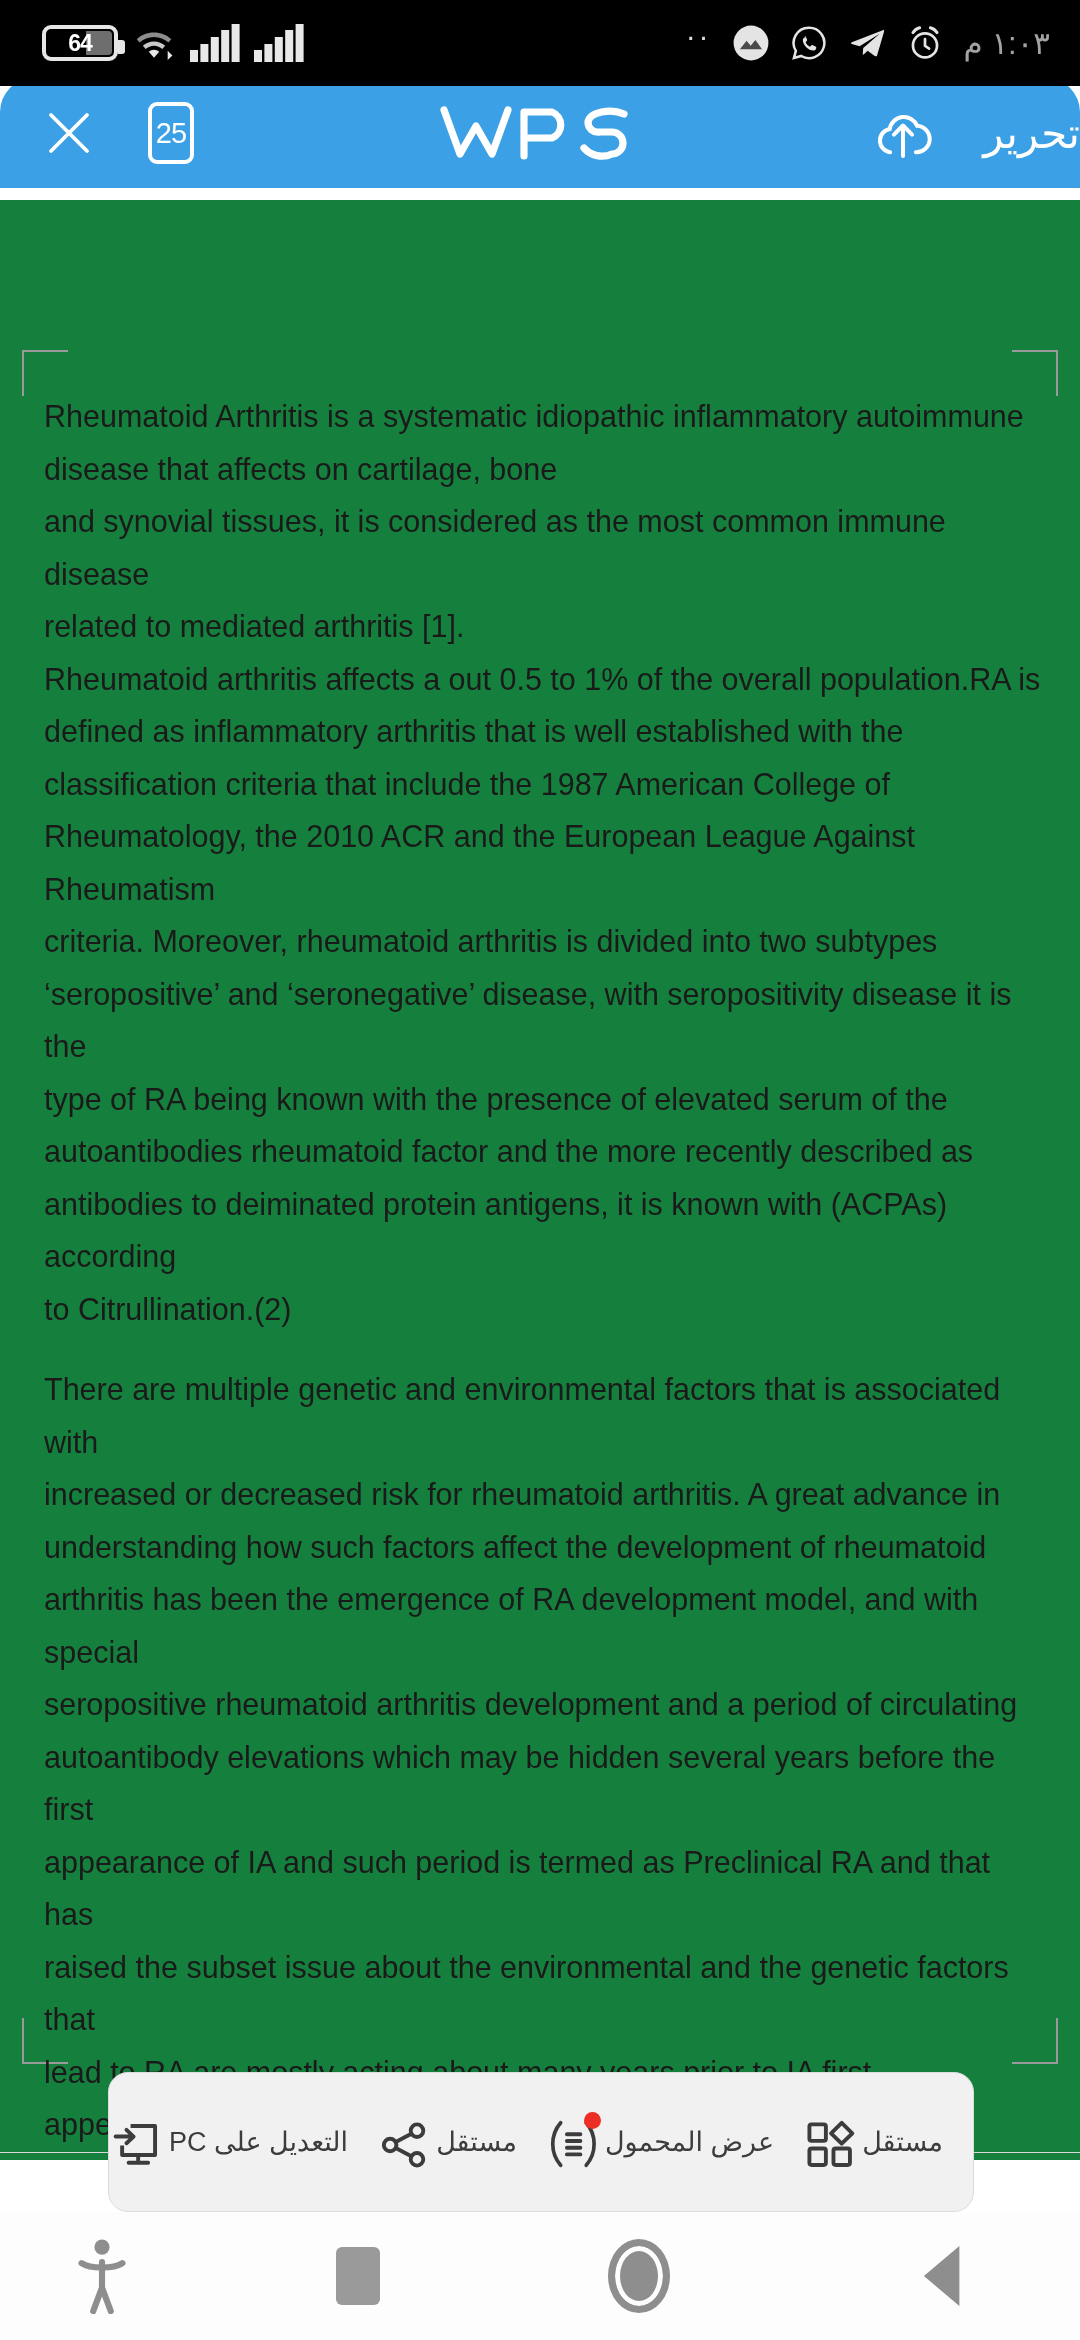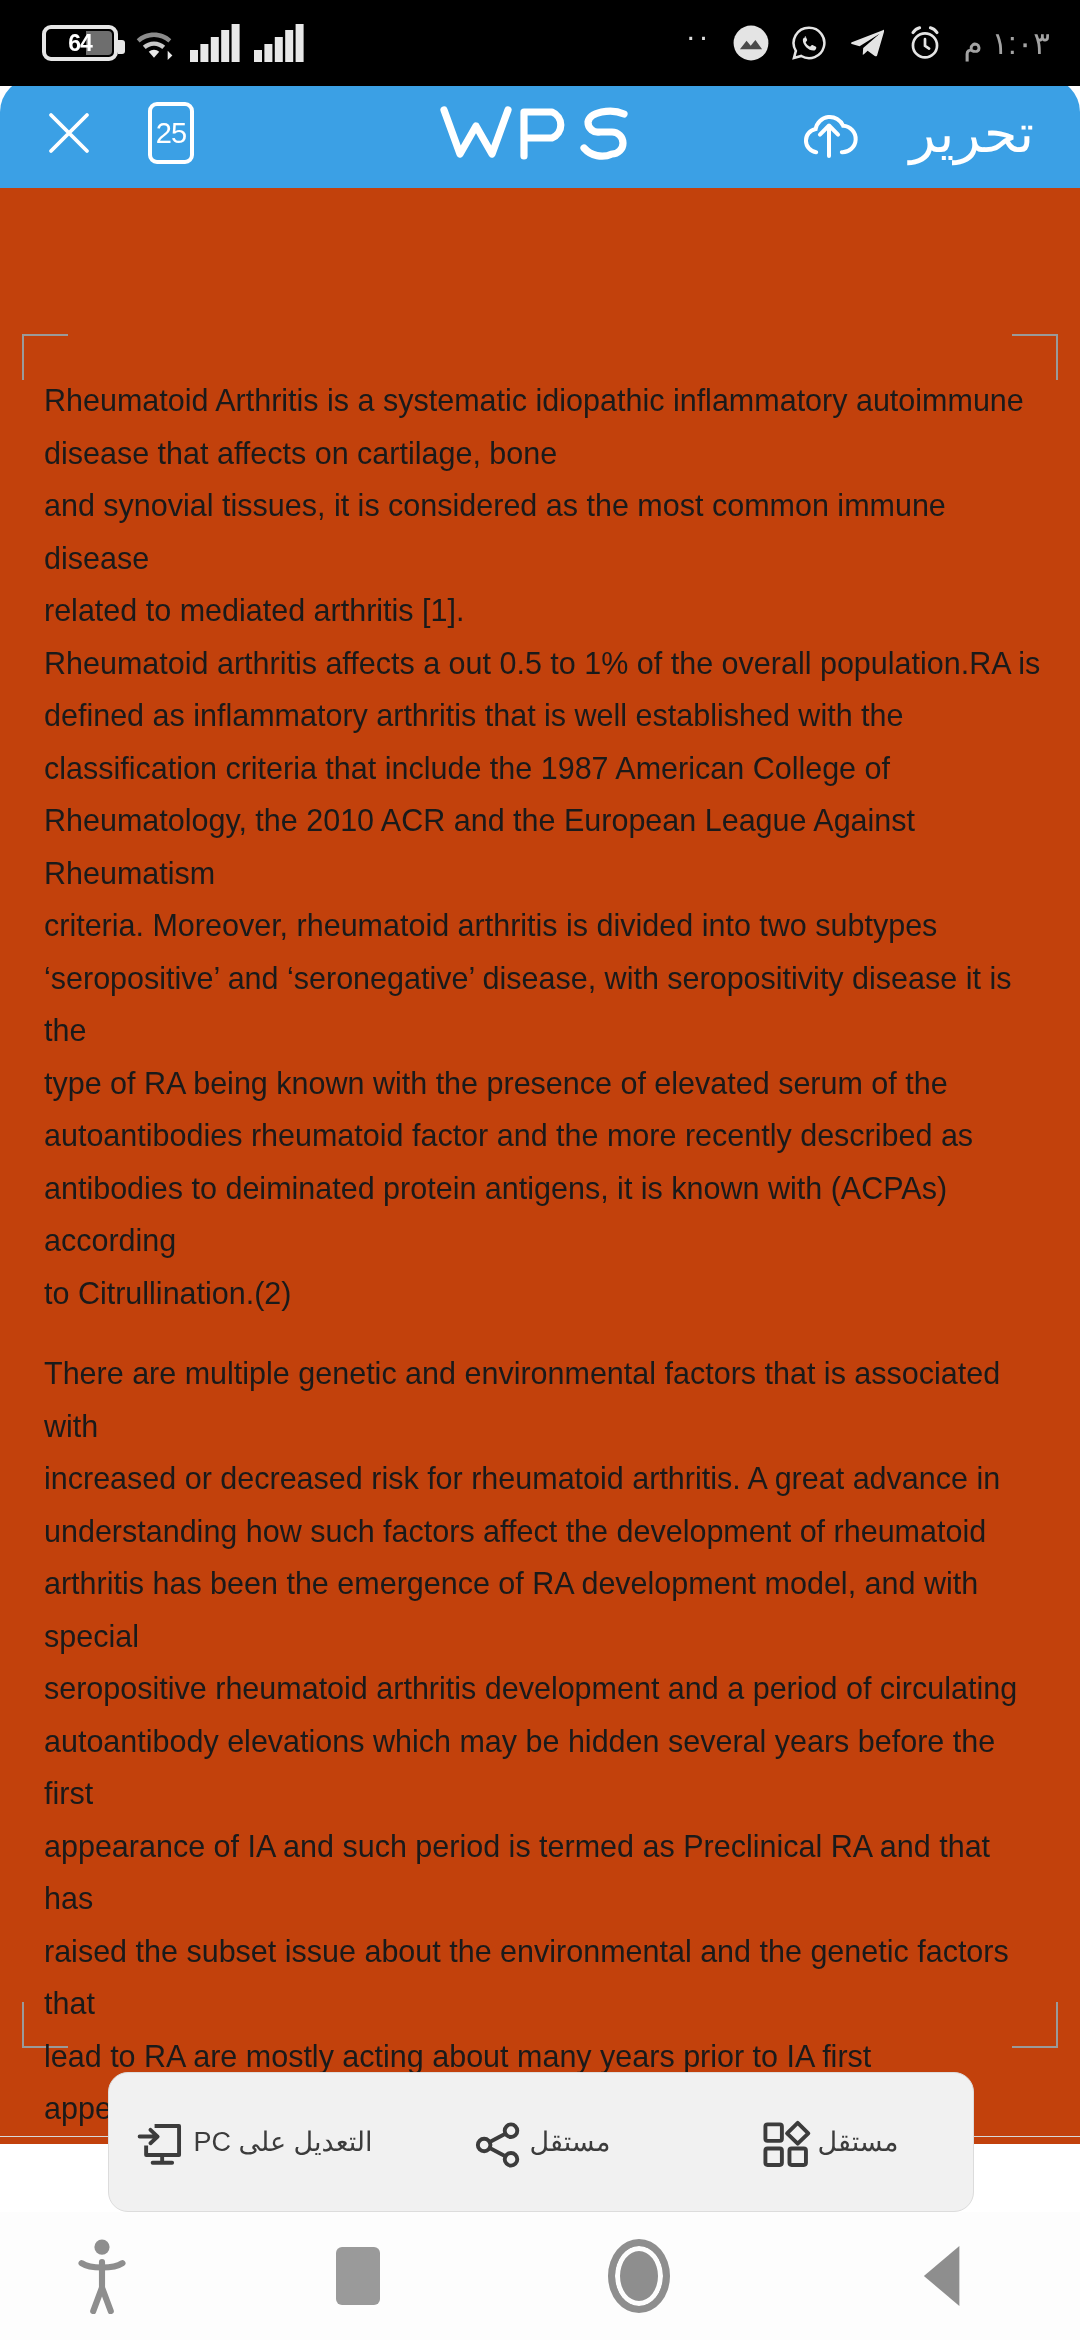"تحرير" .edit-label { font-size: 54px -> 42px; margin-right: 46px -> none }
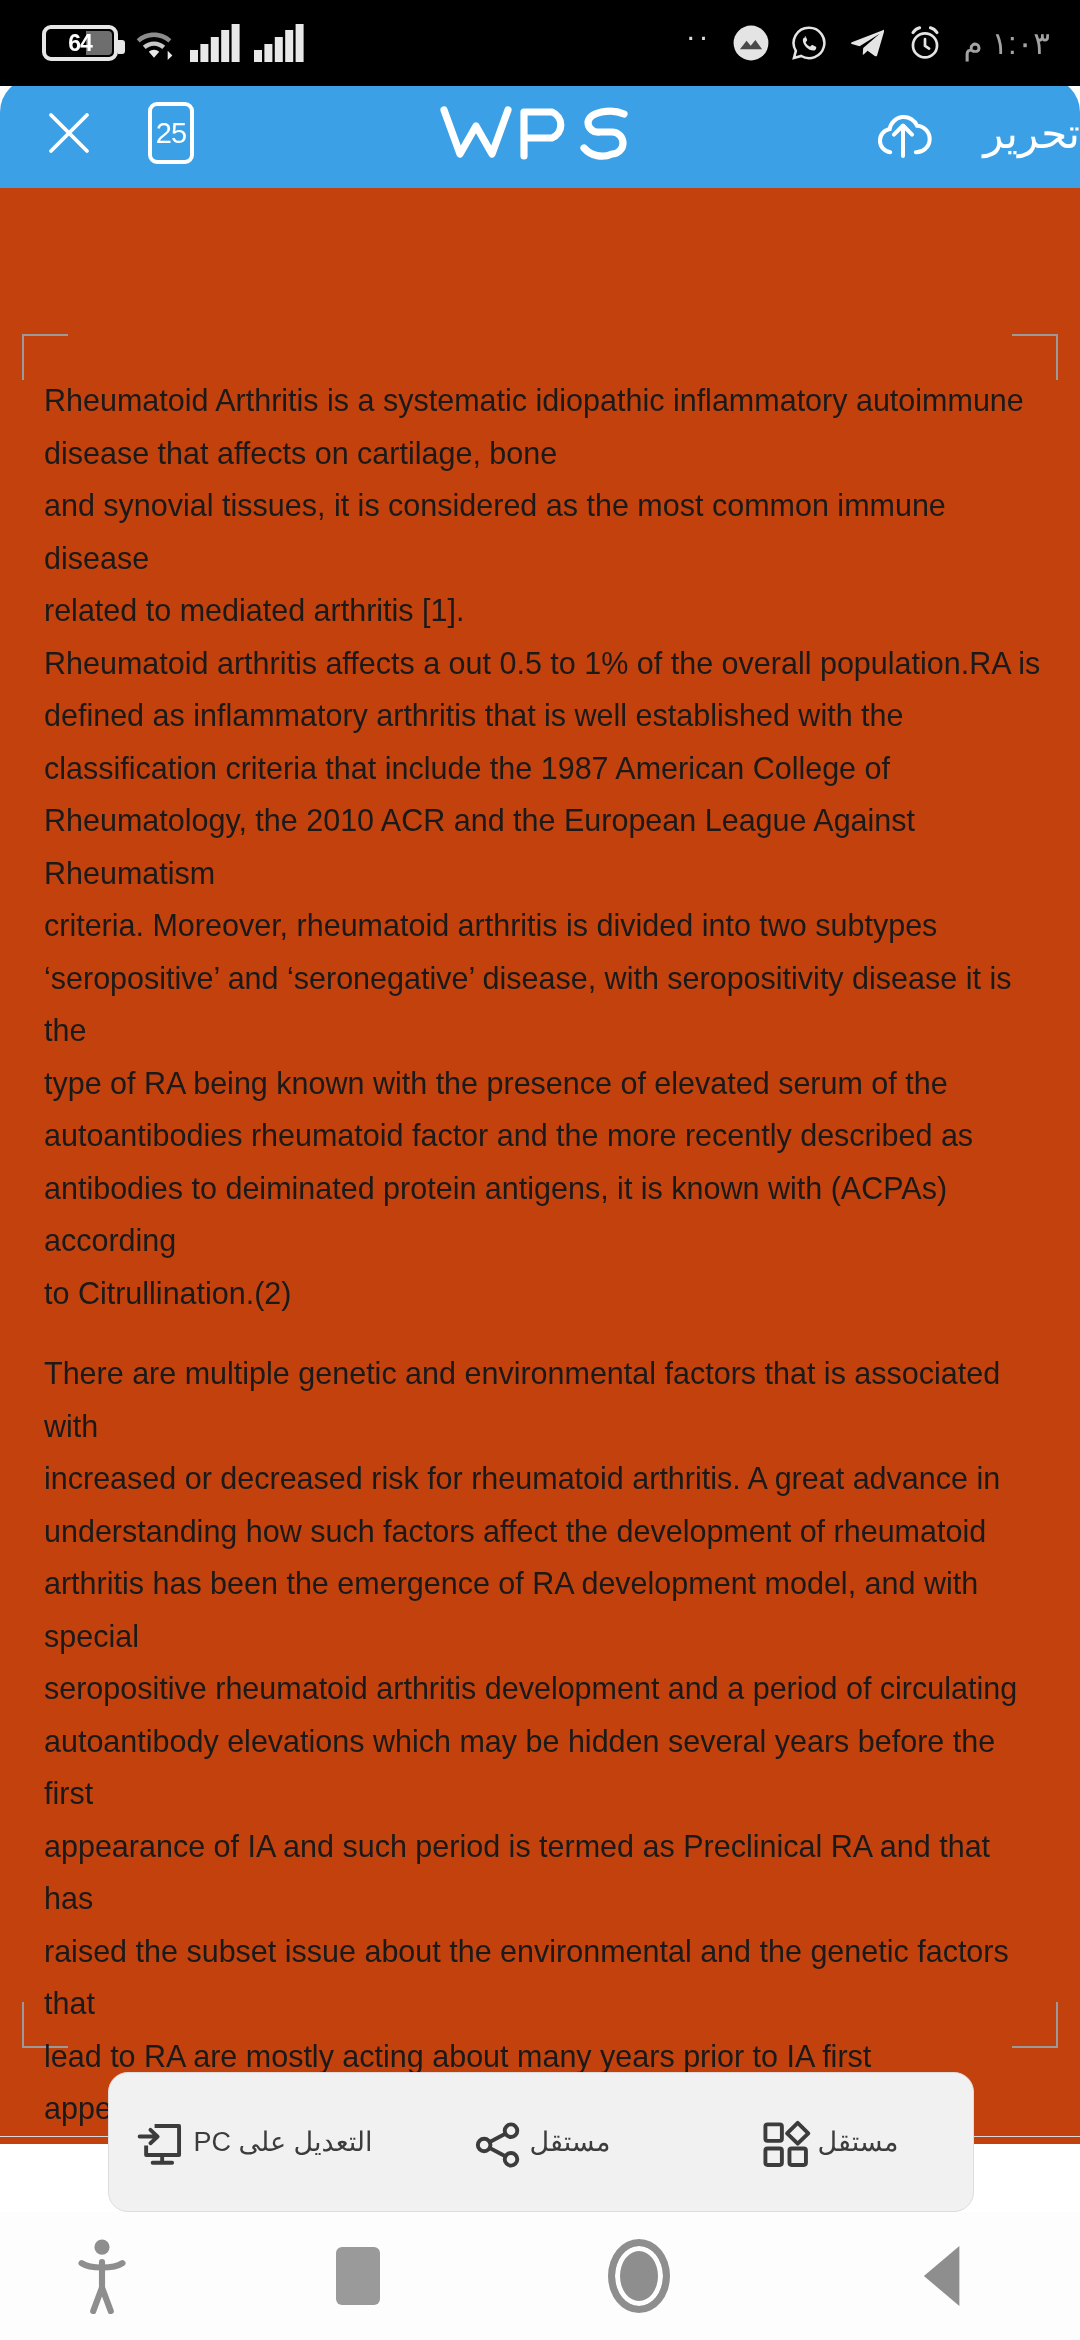"Rheumatoid Arthritis is a systematic" .page { background: #c2410c -> #15803d; top: 184px -> 200px }
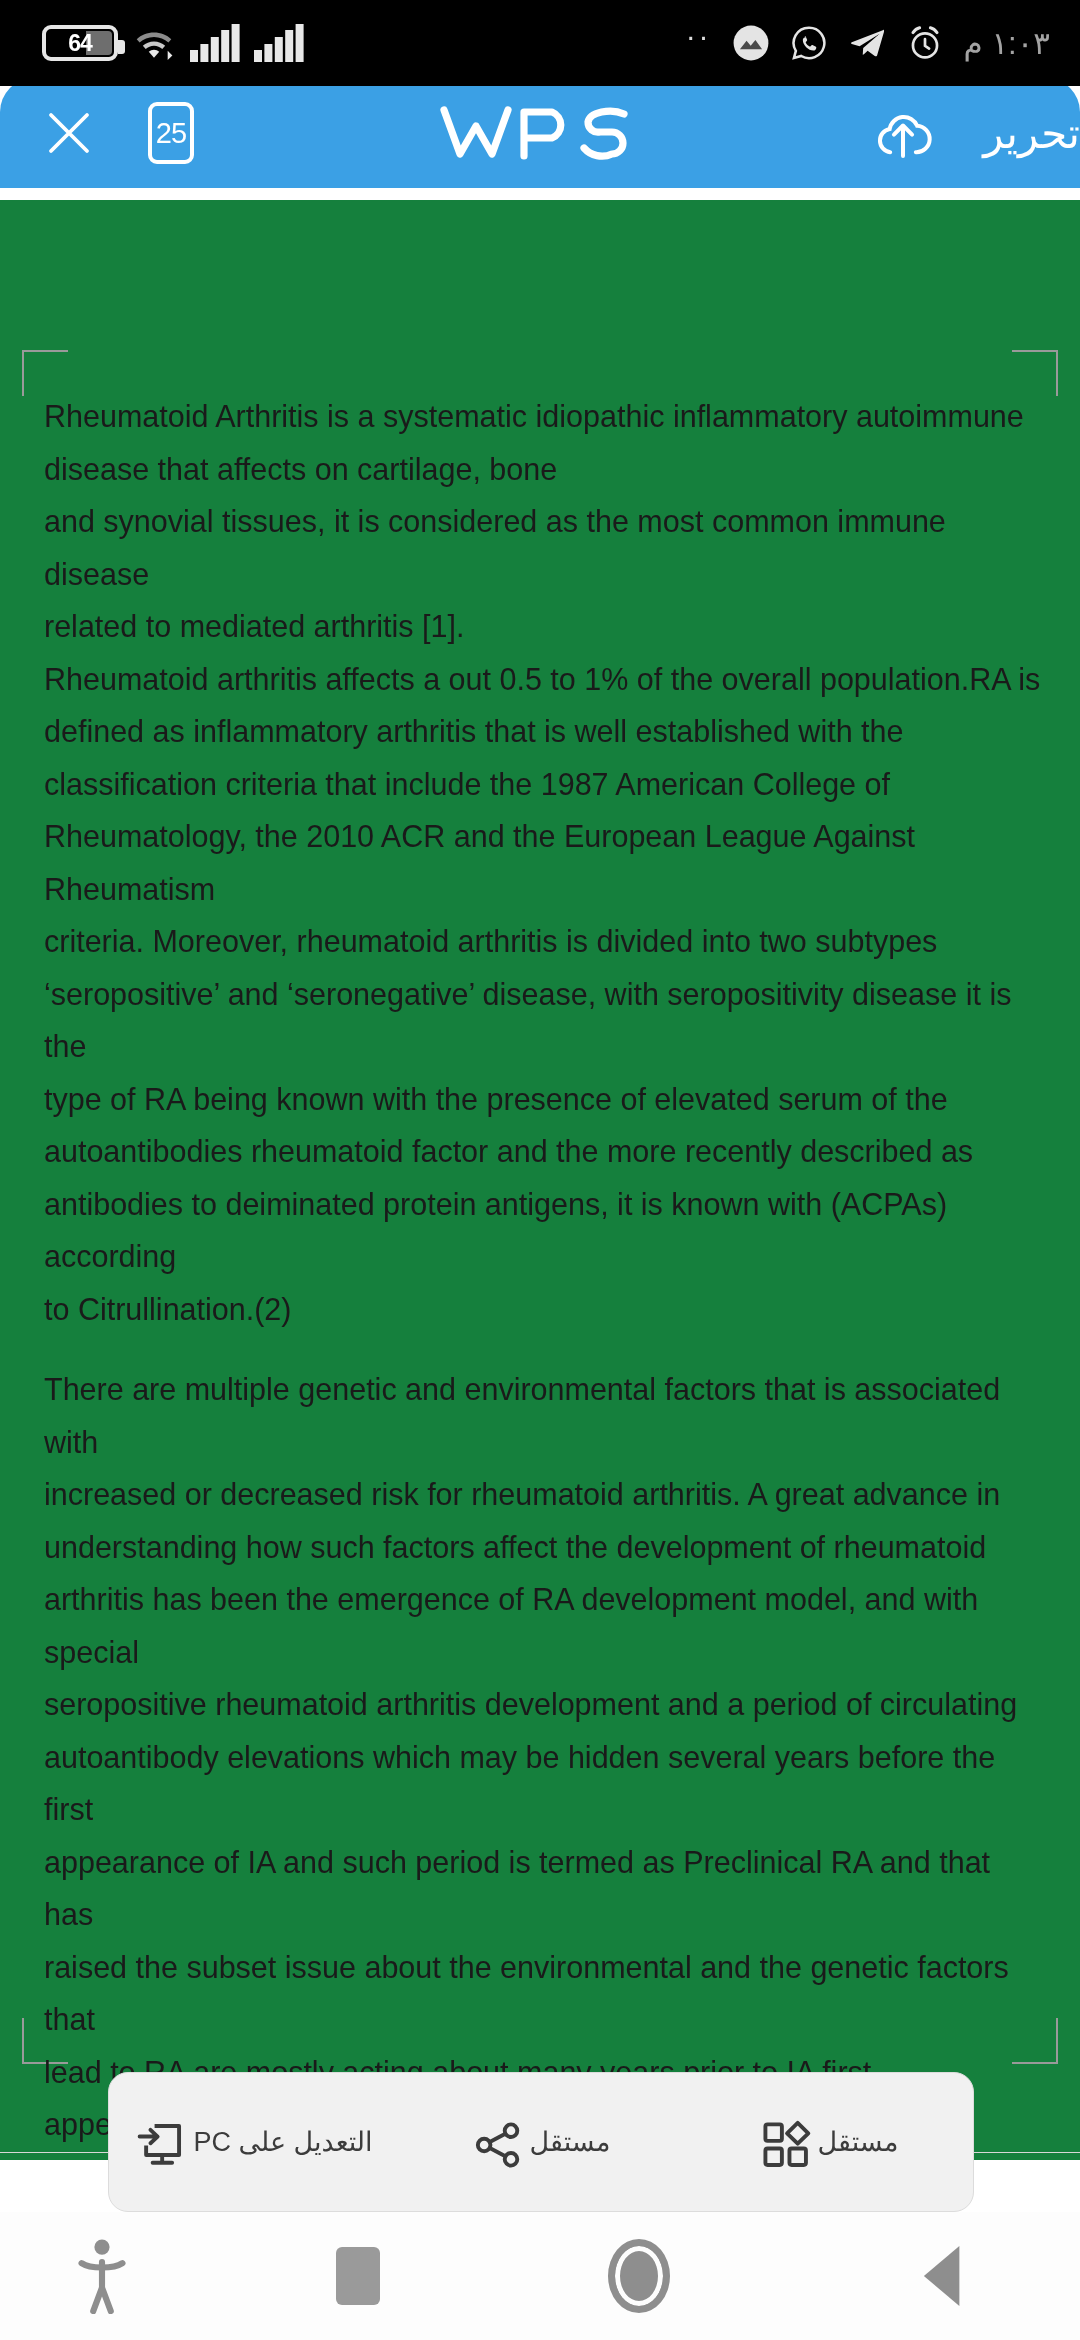"عرض المحمول" div.tool { html: none -> <div> <div> <svg> <path></path> <path></path> <path></path> </svg> <span></span> </div> <div>عرض المحمول</div> </div> }
